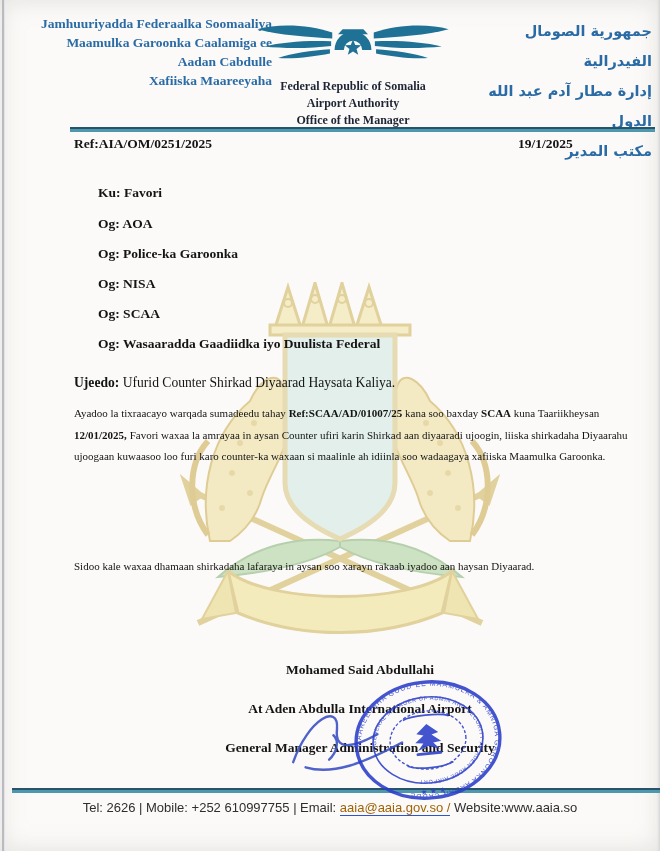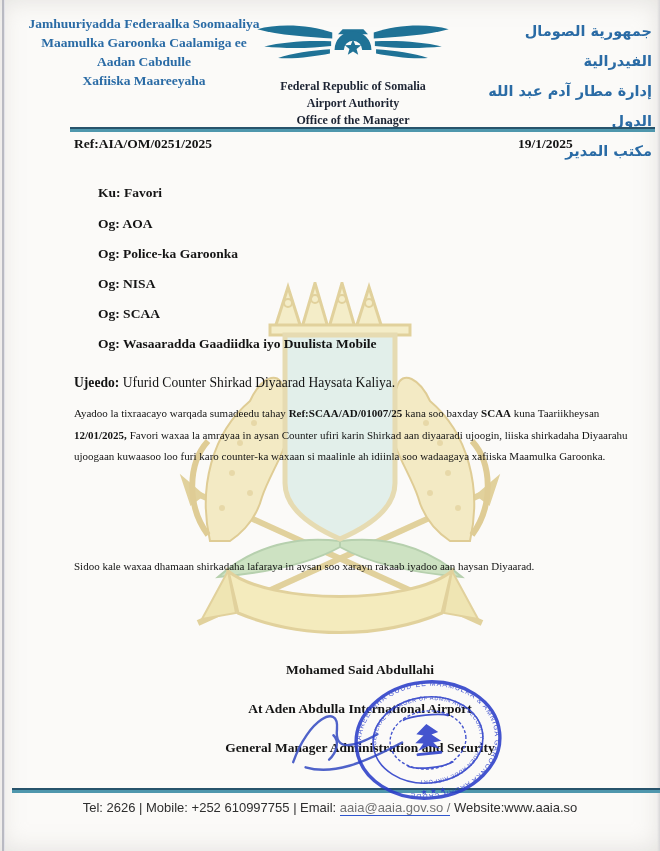"Jamhuuriyadda Federaalka Soomaaliya" .hdr-somali { text-align: center -> right }
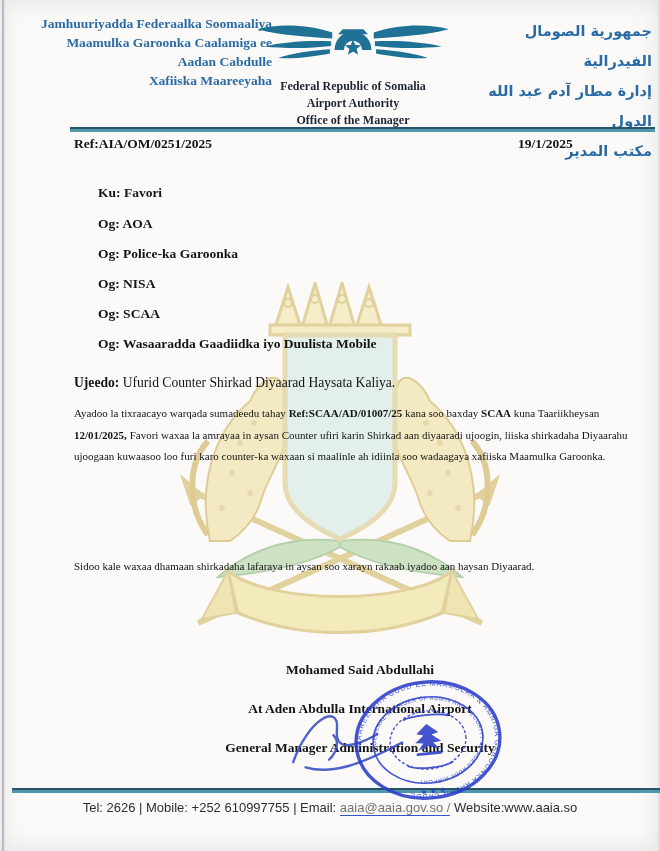"Og: Wasaaradda Gaadiidka iyo Duulista" div.recip { text: Mobile -> Federal }
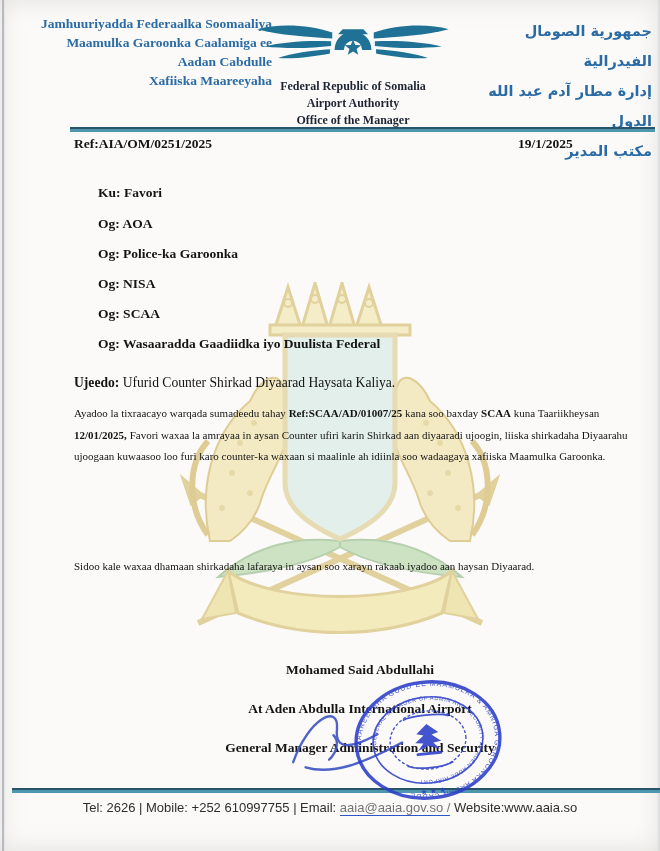"aaia@aaia.gov.so /" .footer .link { color: #737373 -> #a16207 }
